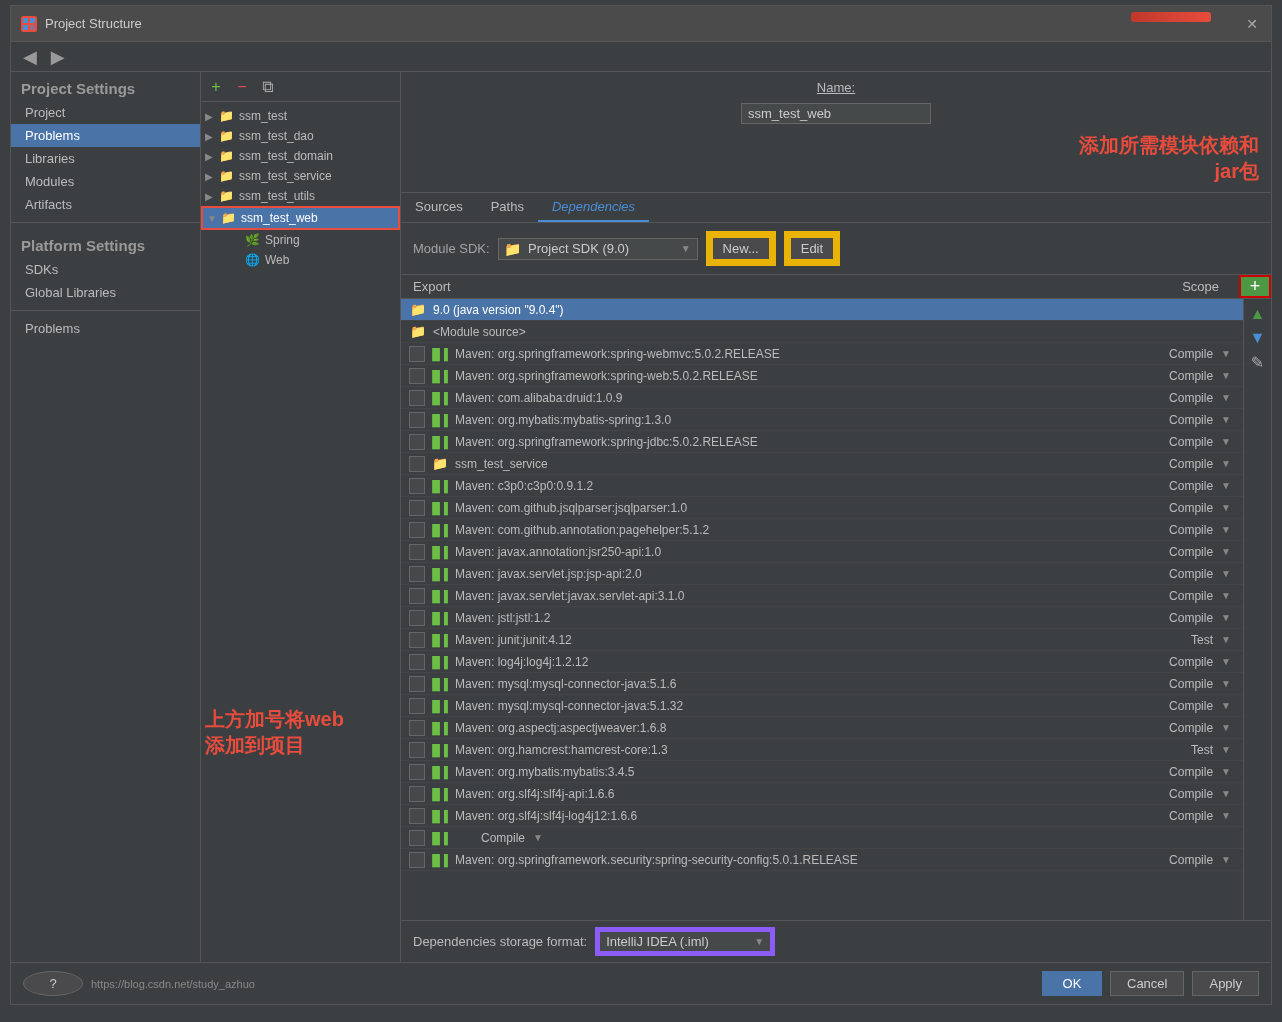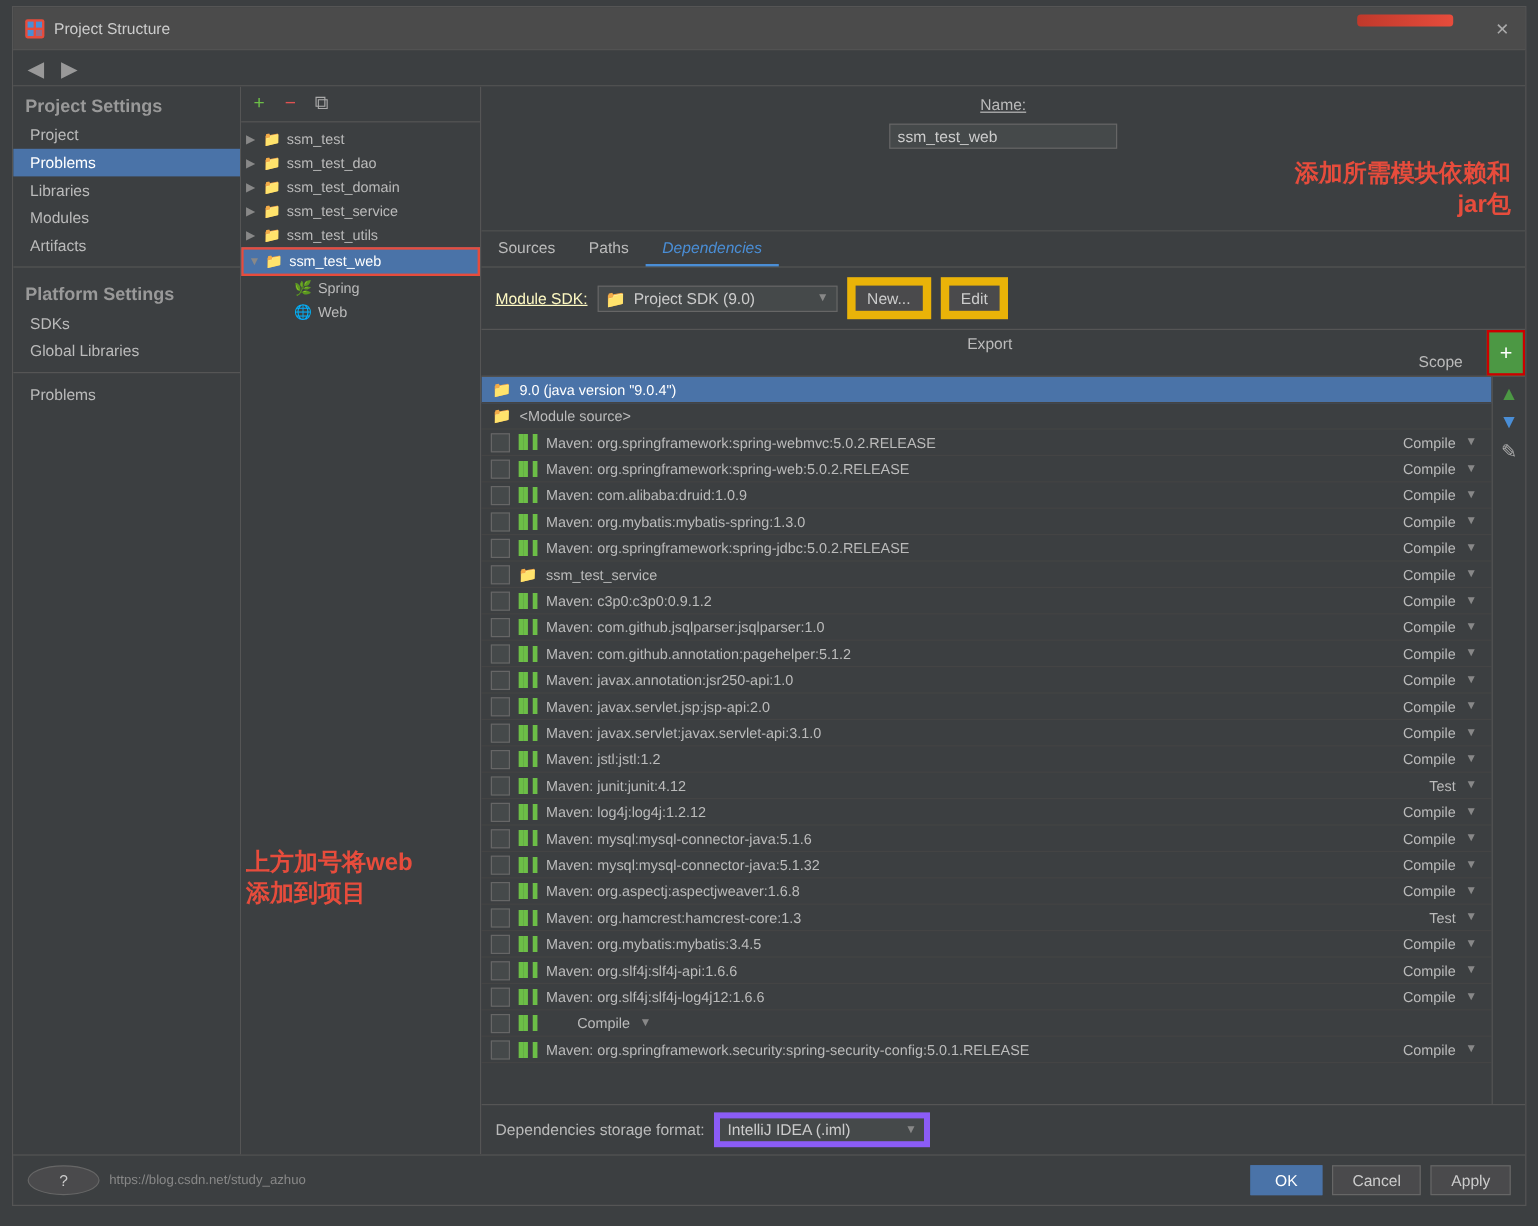"Module SDK:" .sdk-label { color: #fef9c3 -> #a3a3a3; text-decoration: underline -> none }
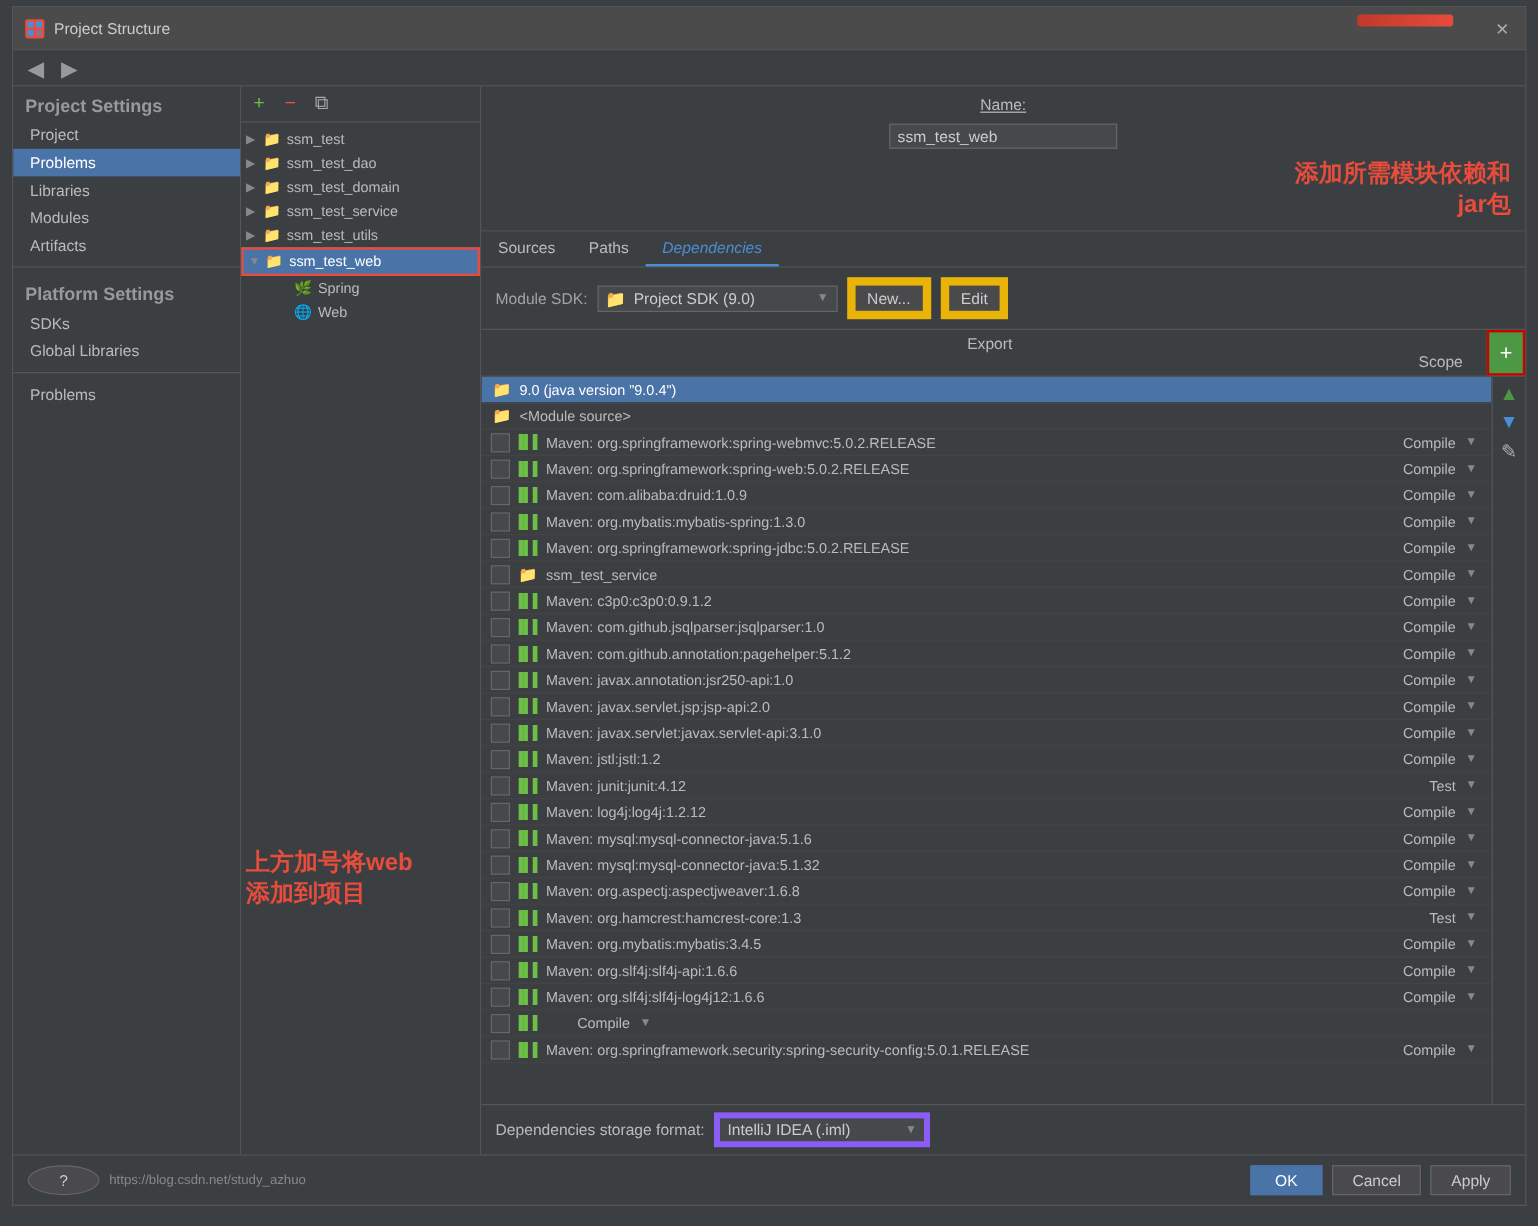"Export" .deps-header { flex-direction: column -> none }
